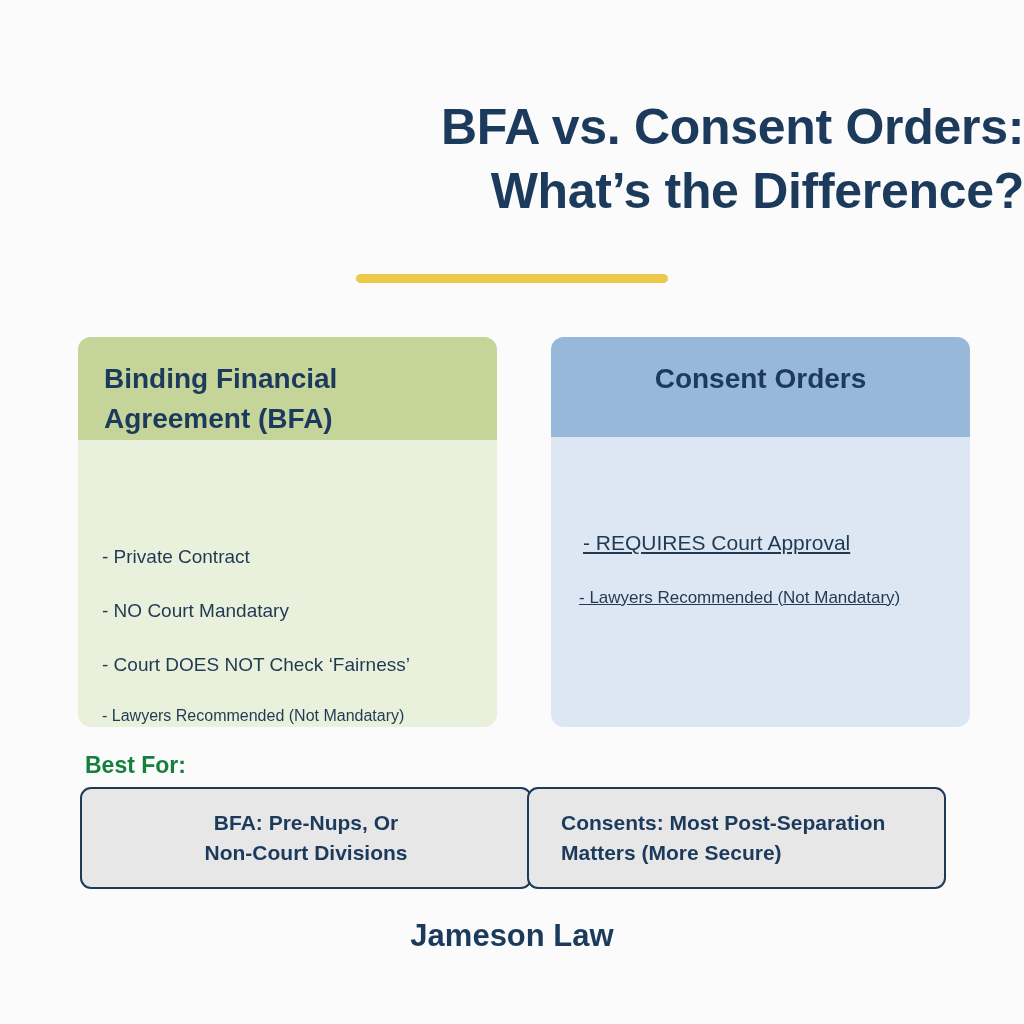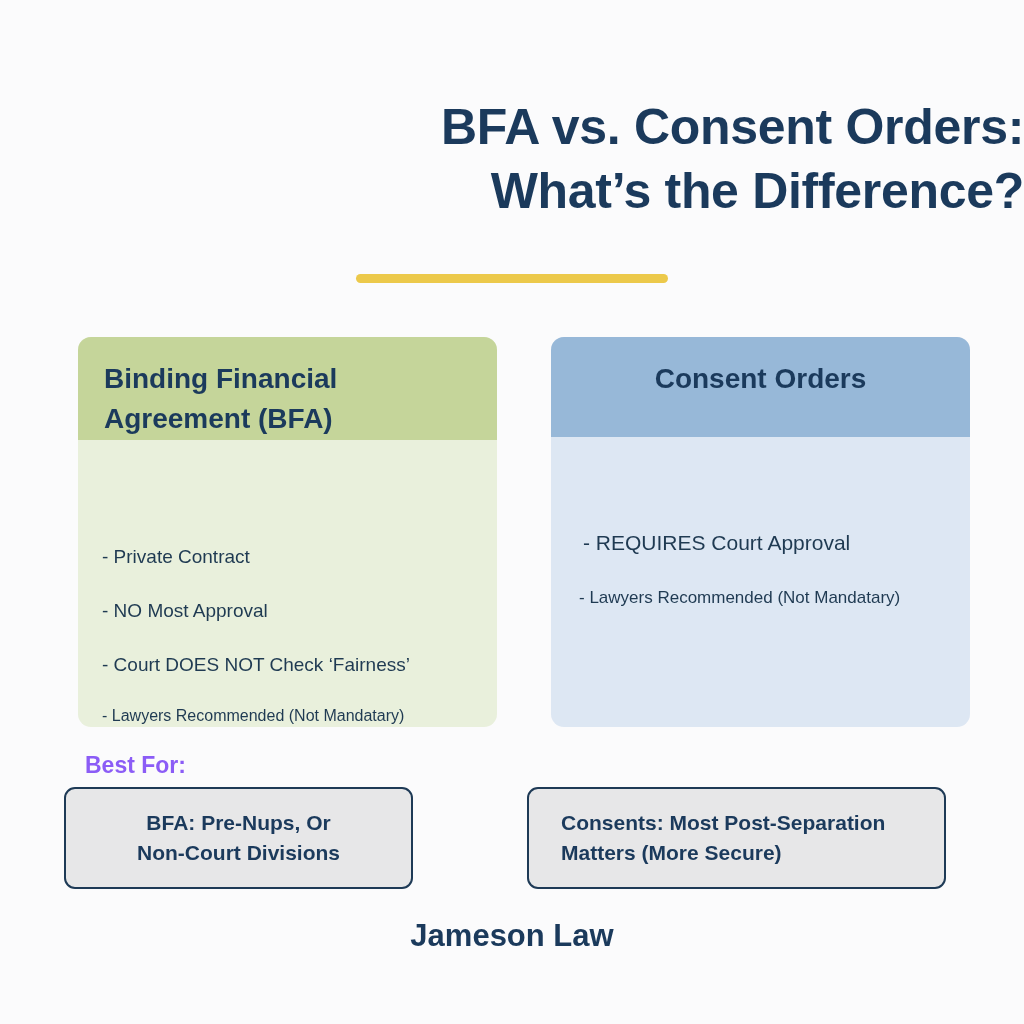"- REQUIRES Court Approval" .card-right .bullet { text-decoration: none -> underline }
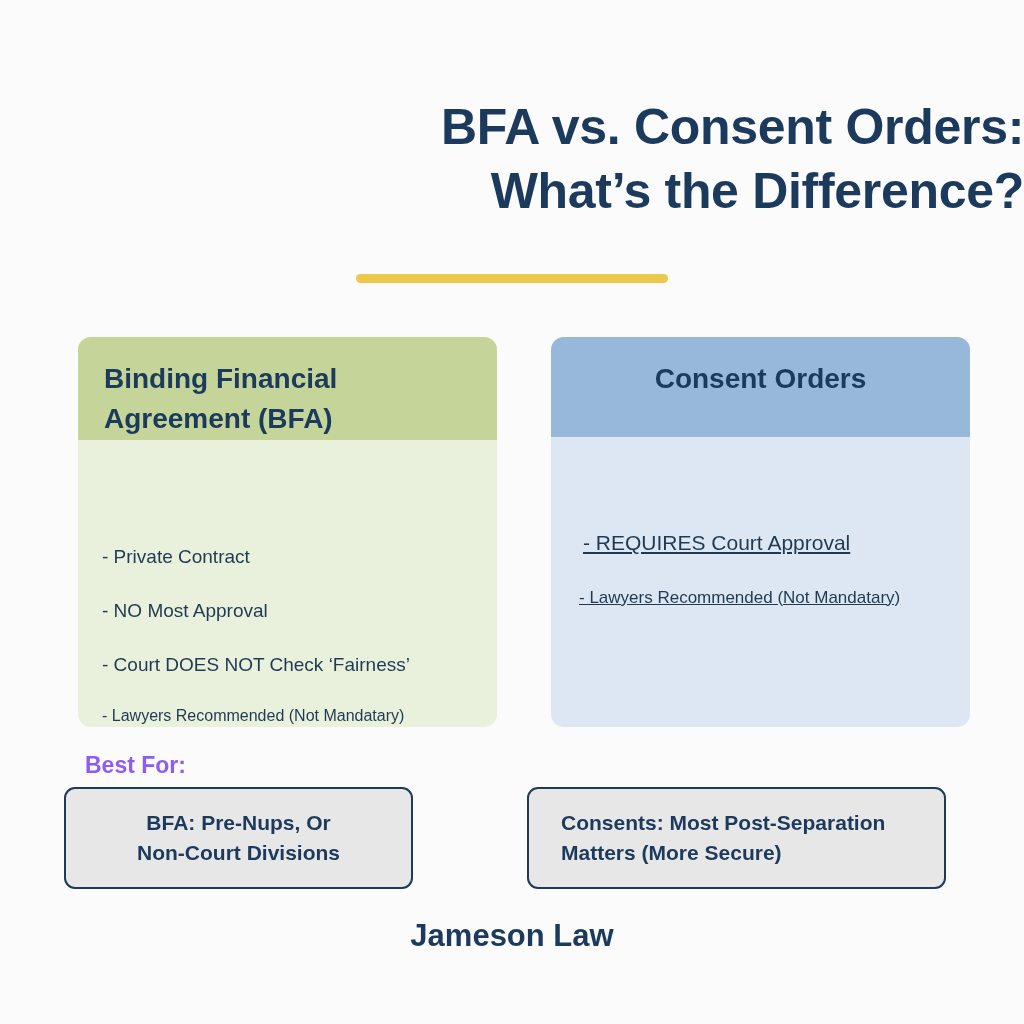"- NO Most Approval" div.bullet { text: Most Approval -> Court Mandatary }
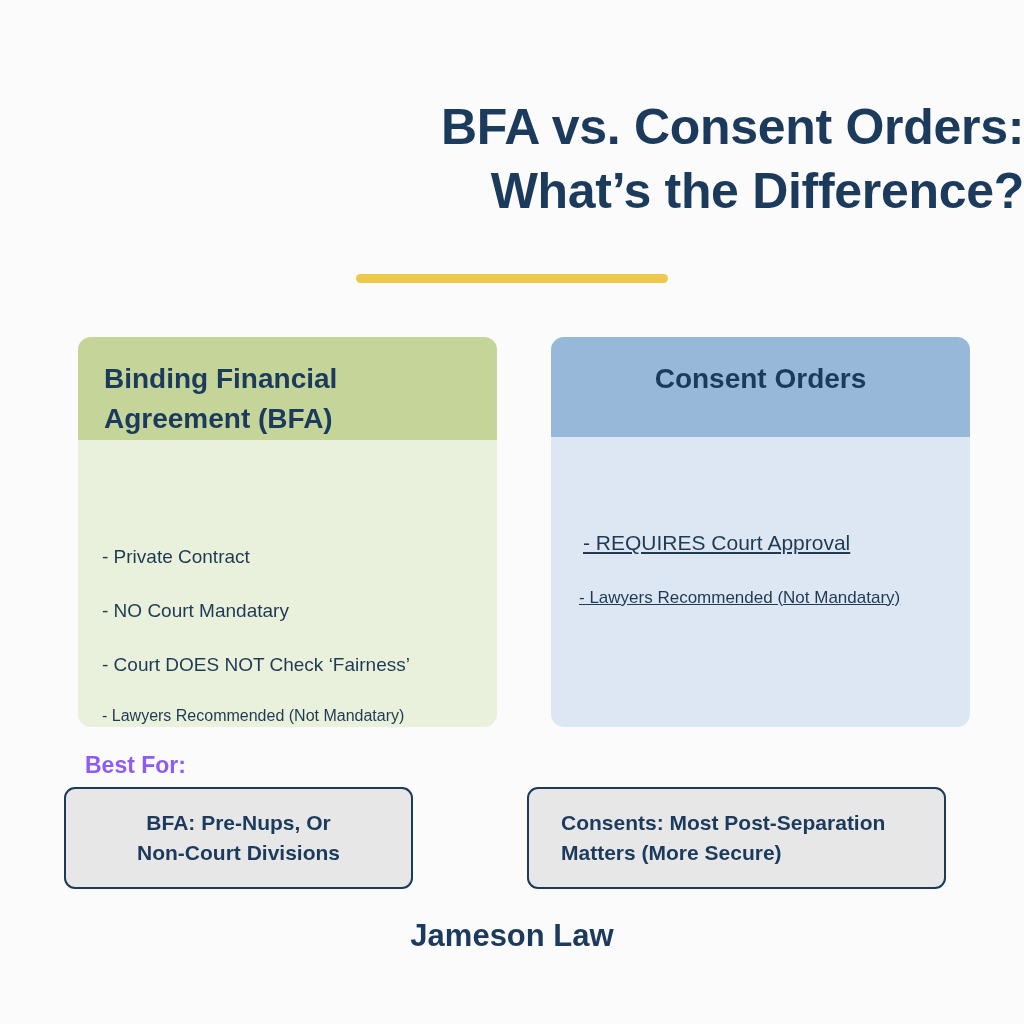"Best For:" .best-for-label { color: #8b5cf6 -> #15803d }
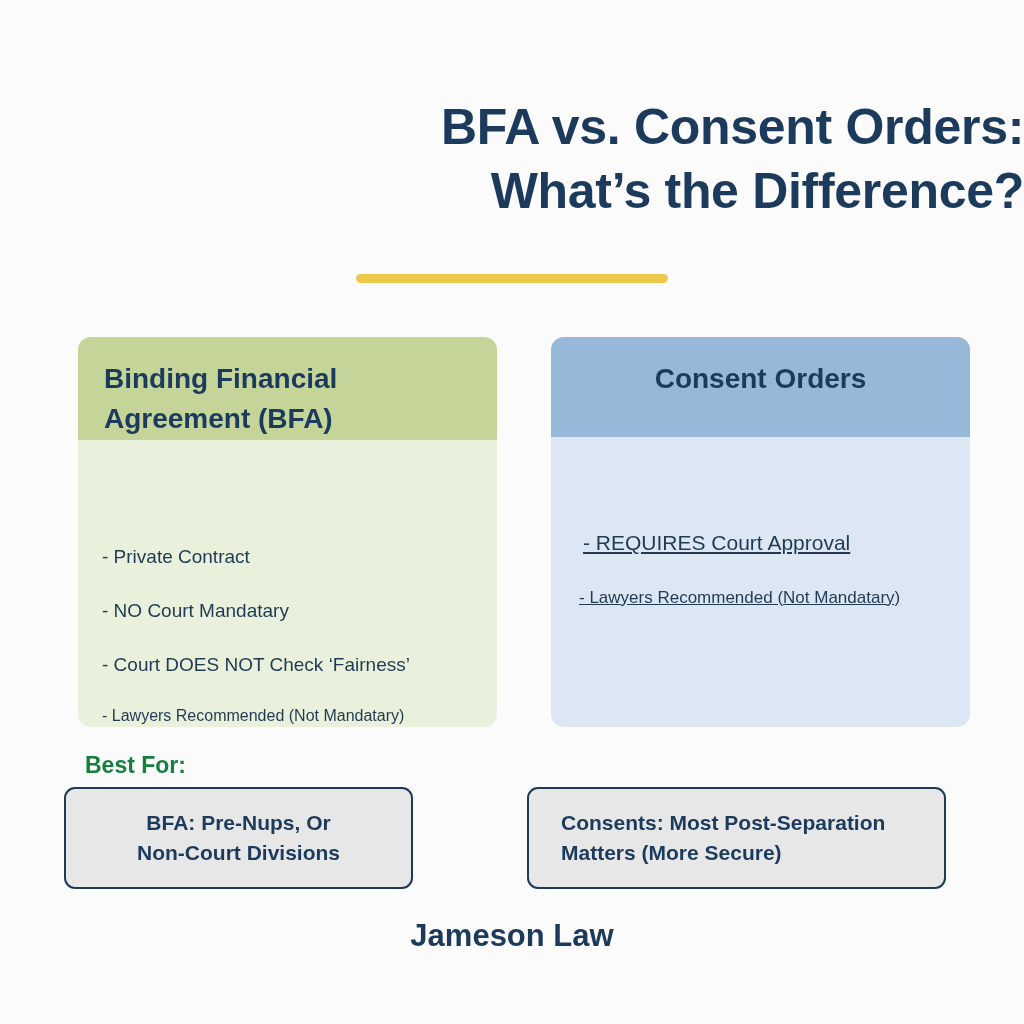"BFA: Pre-Nups, Or" .best-box-left { left: 64px -> 80px; width: 349px -> 452px }
